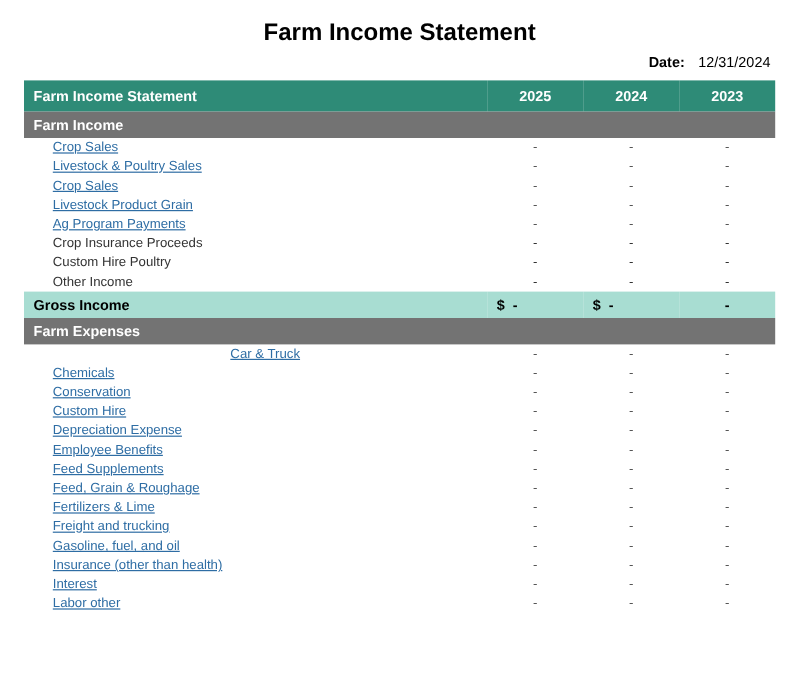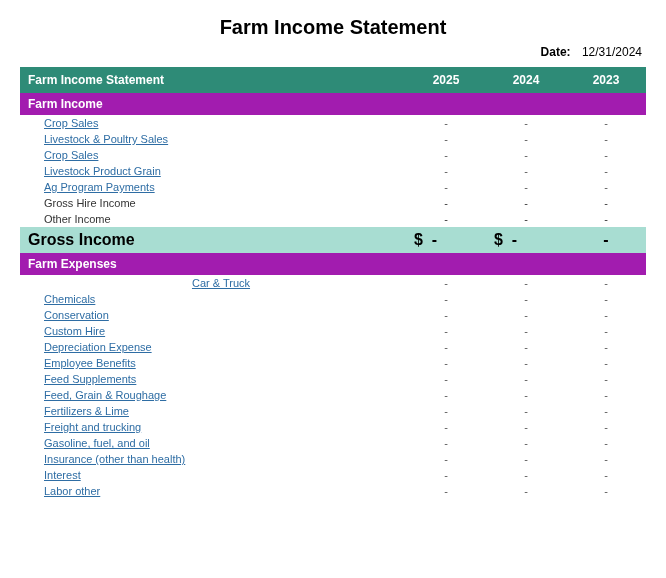"Farm Income" .section-header td { background-color: #a21caf -> #737373 }
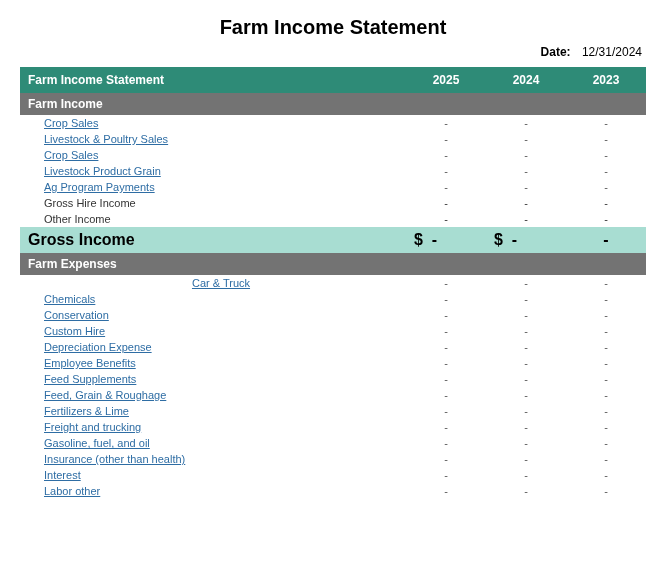"Crop Insurance Proceeds" tr.data-row { html: none -> <tr> <td>Crop Insurance Proceeds</td> <td>-</td> <td>-</td> <td>-</td> </tr> }
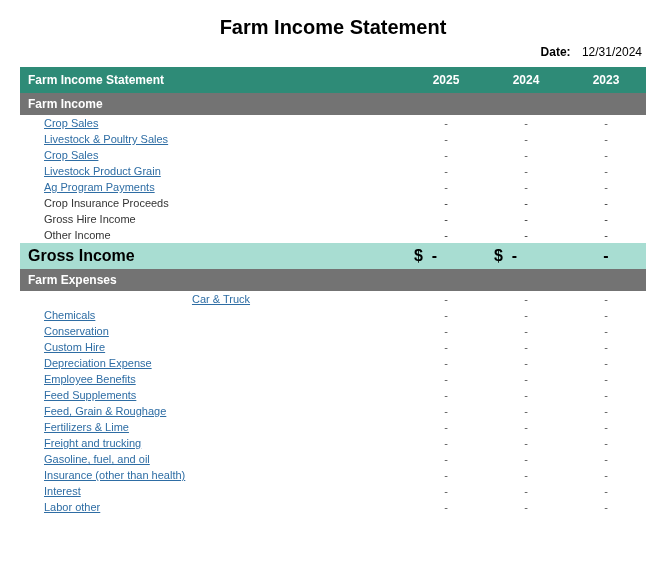"Gross Hire Income" td { text: Gross Hire Income -> Custom Hire Poultry }
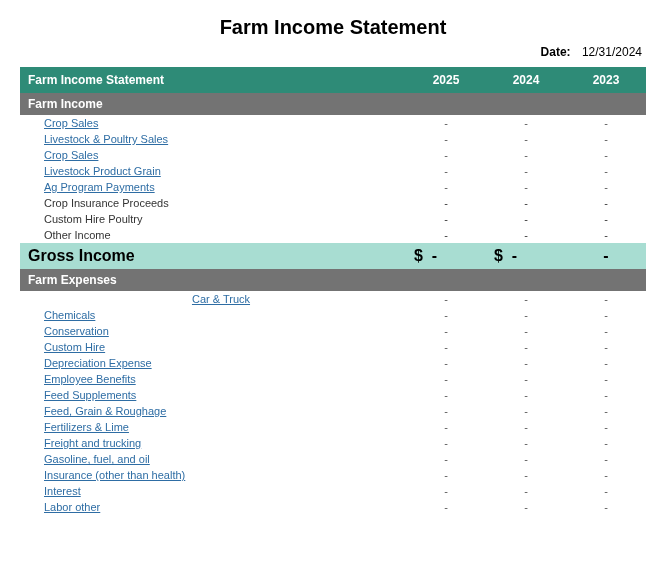"Gross Income" .subtotal-row td { font-size: 16px -> 12px }
